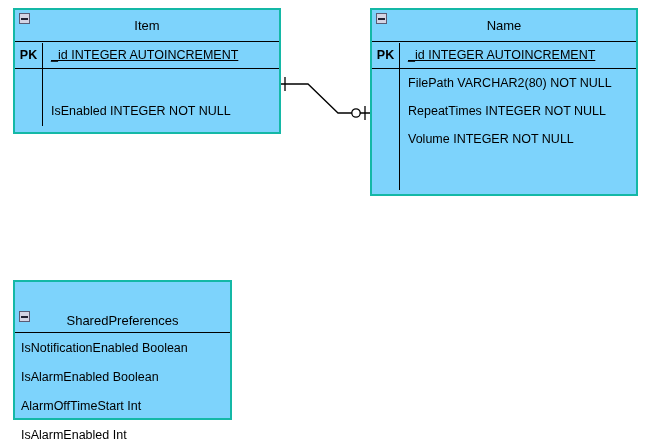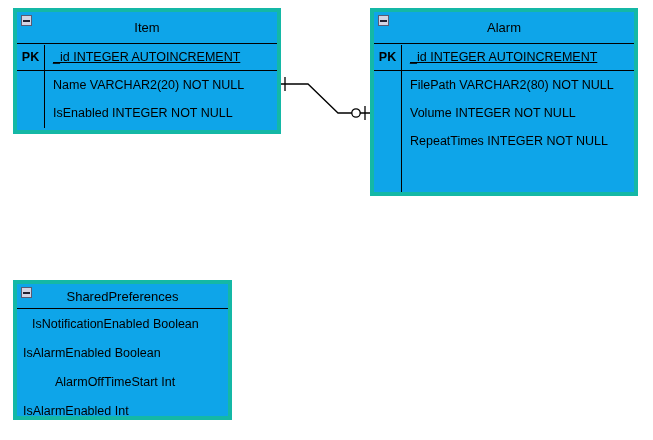"Item" .entity { background: #0ea5e9 -> #7dd3fc; border: 4px solid #14b8a6 -> 2px solid #14b8a6 }
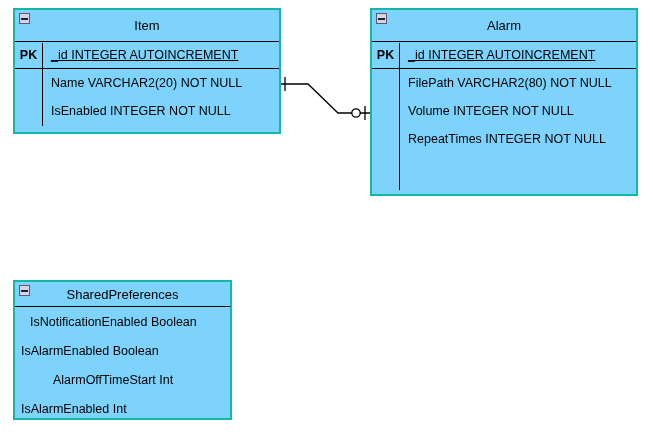"Alarm" span { text: Alarm -> Name }
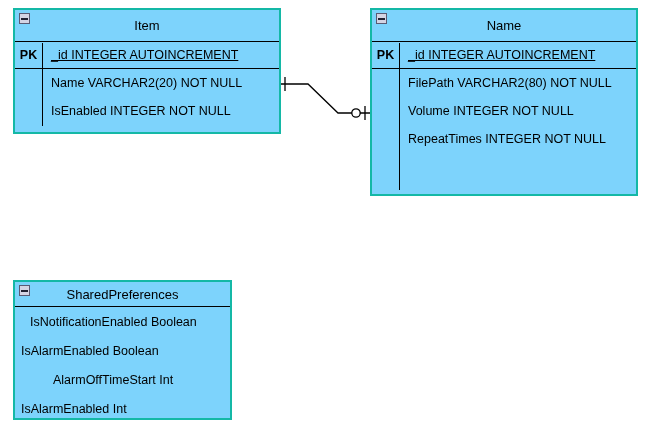"Name VARCHAR2(20) NOT NULL" div.field { html: <div>Name VARCHAR2(20) NOT NULL</div> -> none }
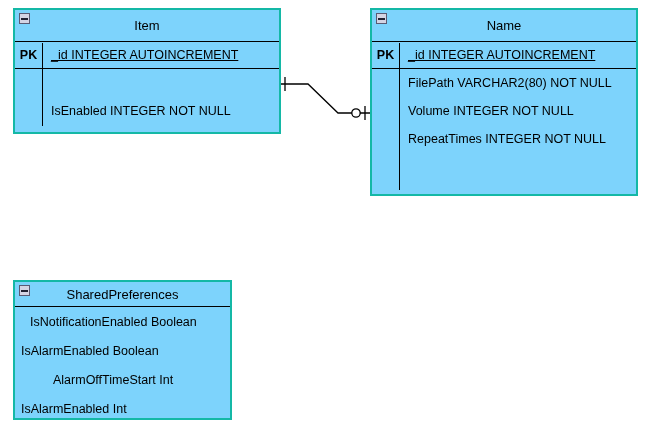"Volume INTEGER NOT NULL" div.row { order: before "RepeatTimes INTEGER NOT NULL" -> after "RepeatTimes INTEGER NOT NULL" }
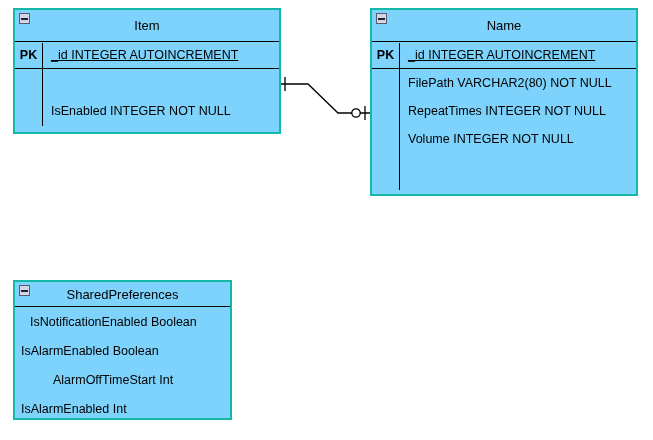"SharedPreferences" div.entity-header { margin-top: none -> 26px }
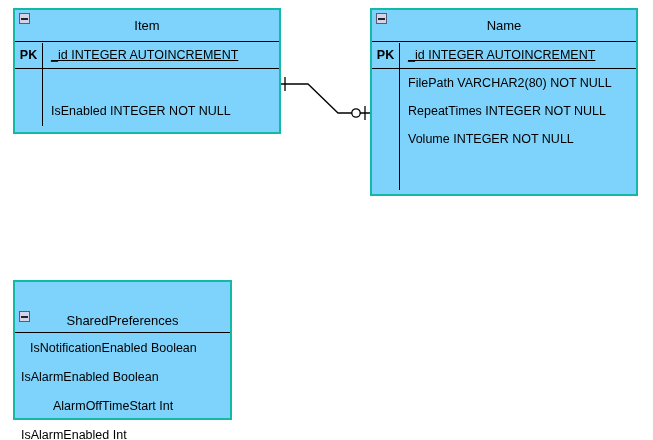"IsNotificationEnabled Boolean" div.row { margin-left: 9px -> none }
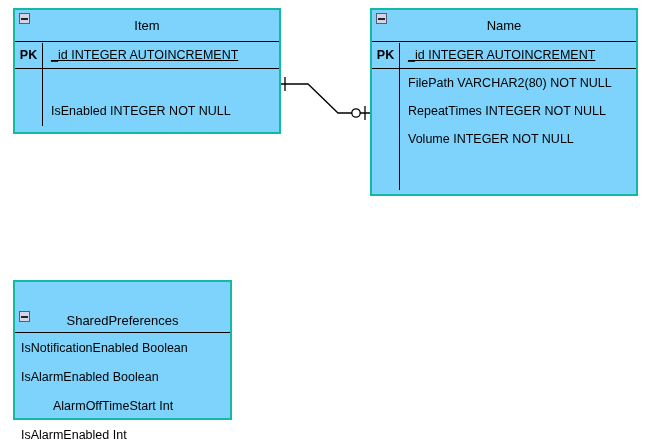"AlarmOffTimeStart Int" div.row { margin-left: 32px -> none }
